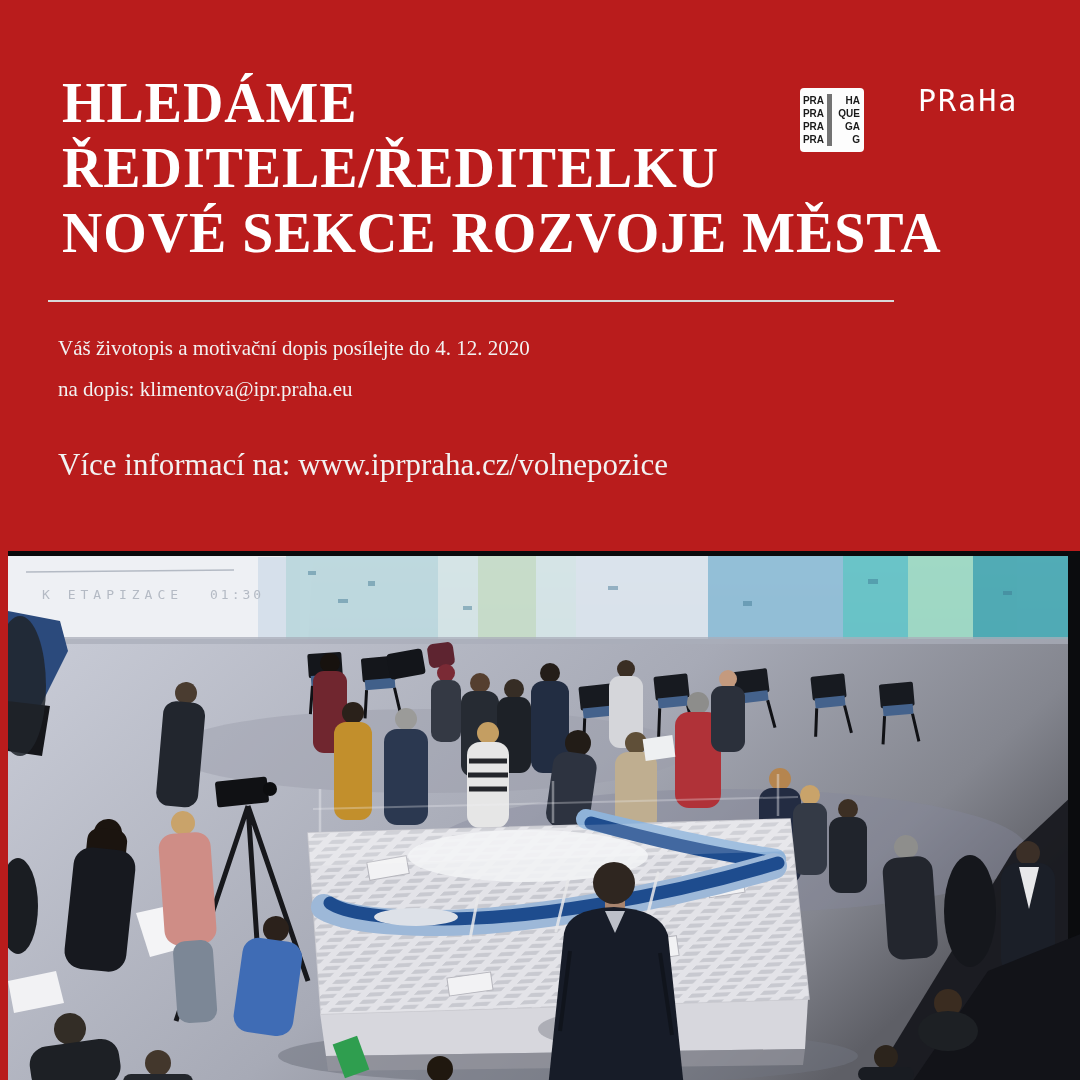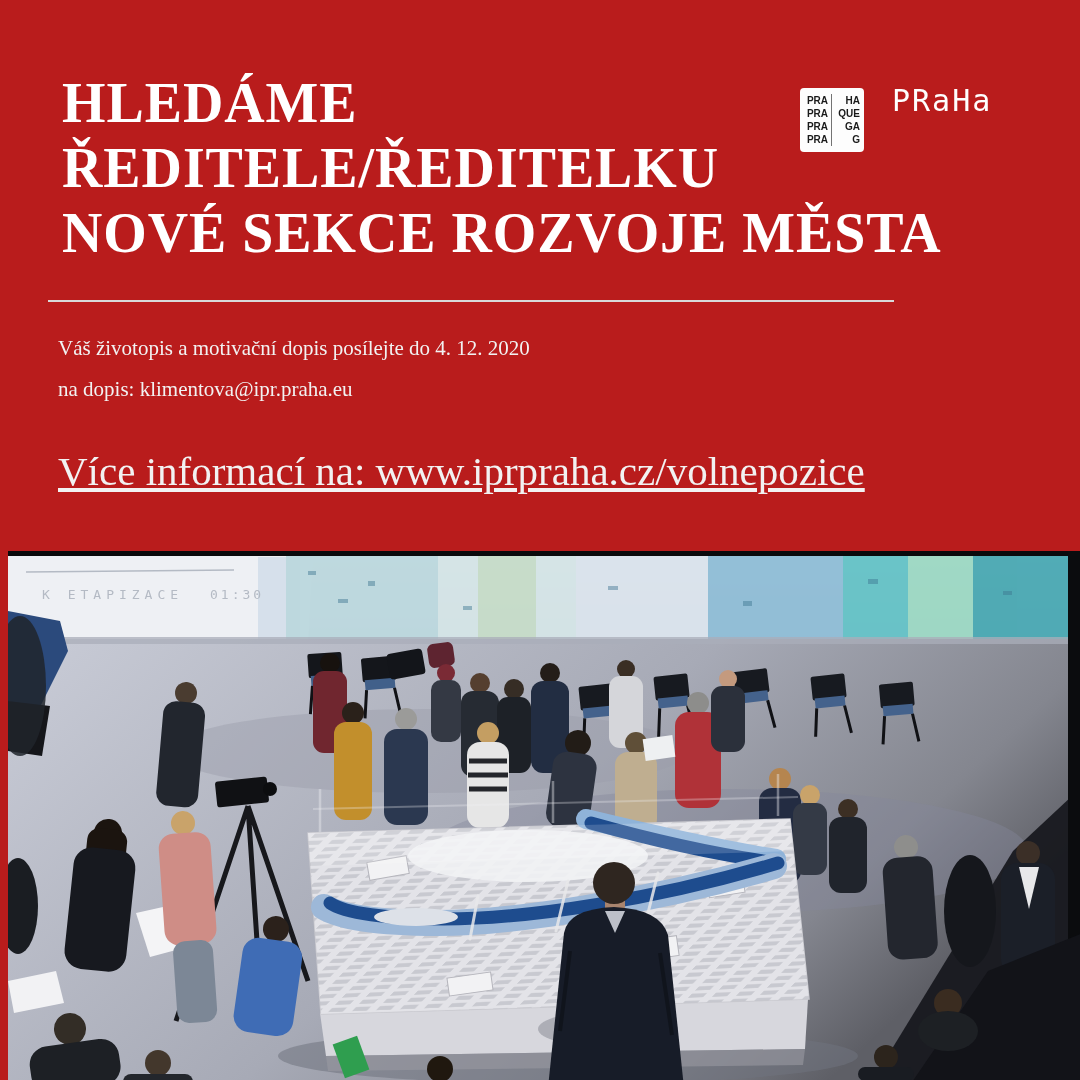"PRA" .praha-logo .l { border-right: 1px solid #737373 -> 5px solid #737373 }
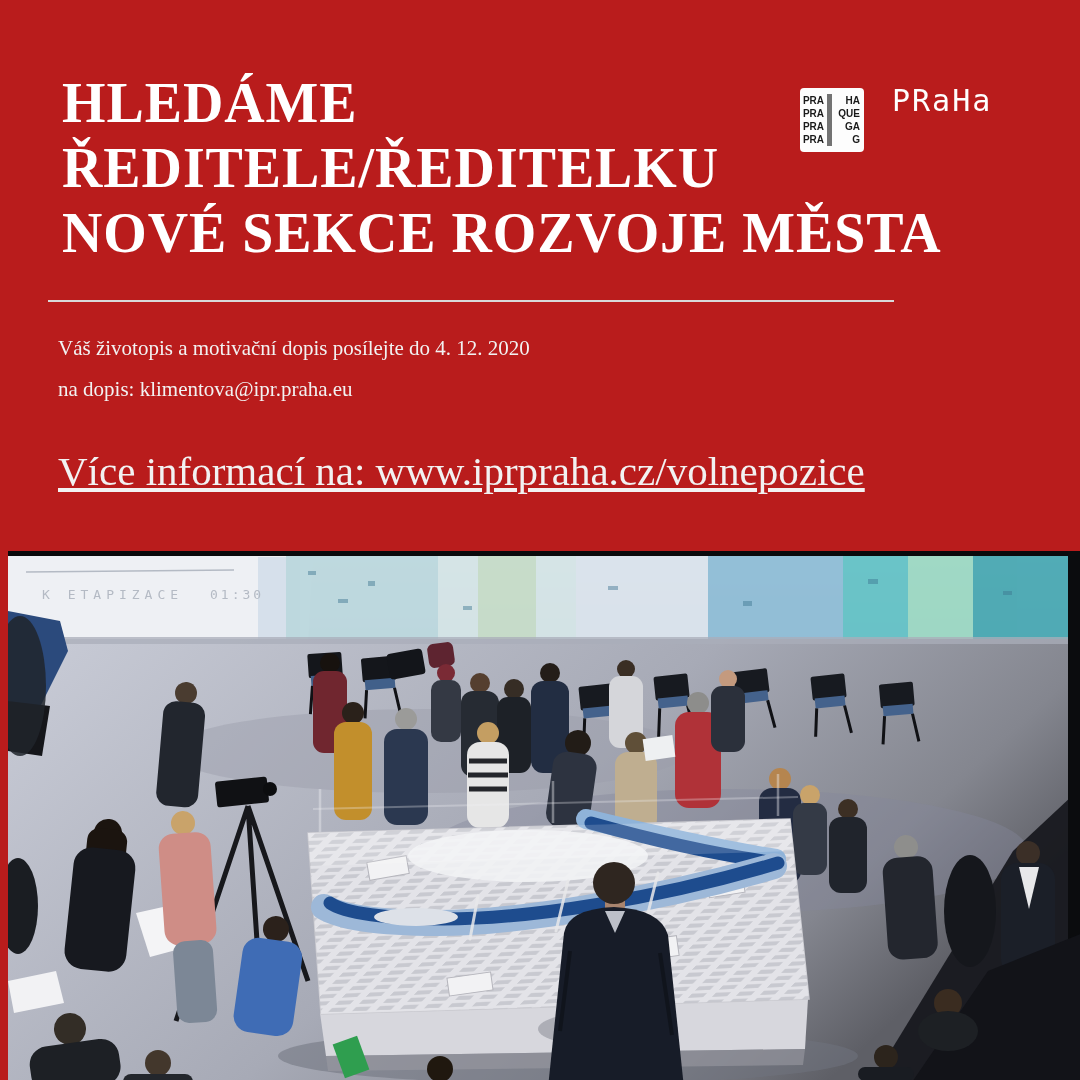"PRaHa" .ipr-bottom { margin-left: 6px -> 32px }
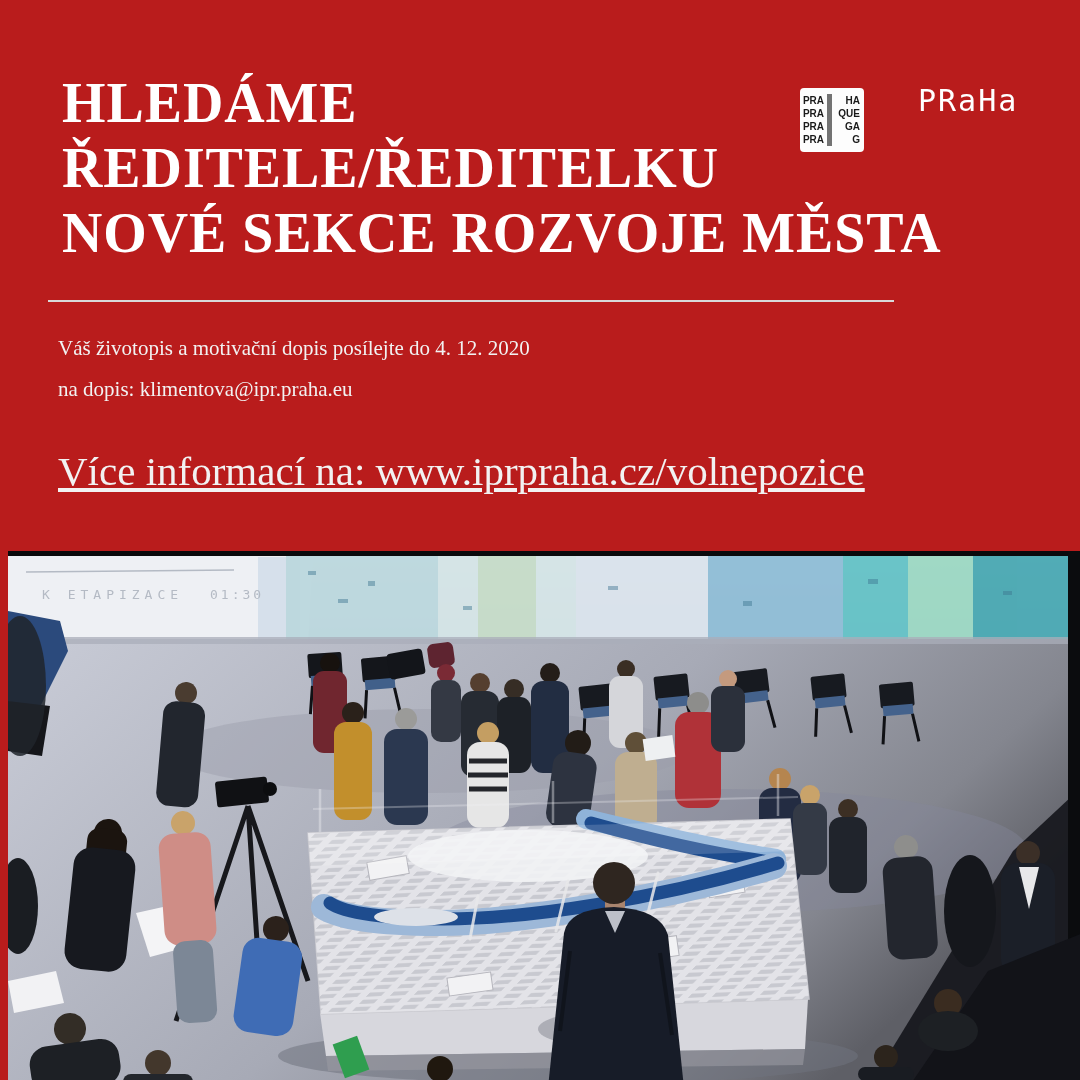"Více informací na:" .more-info { font-size: 41px -> 31px; text-decoration: underline -> none }
